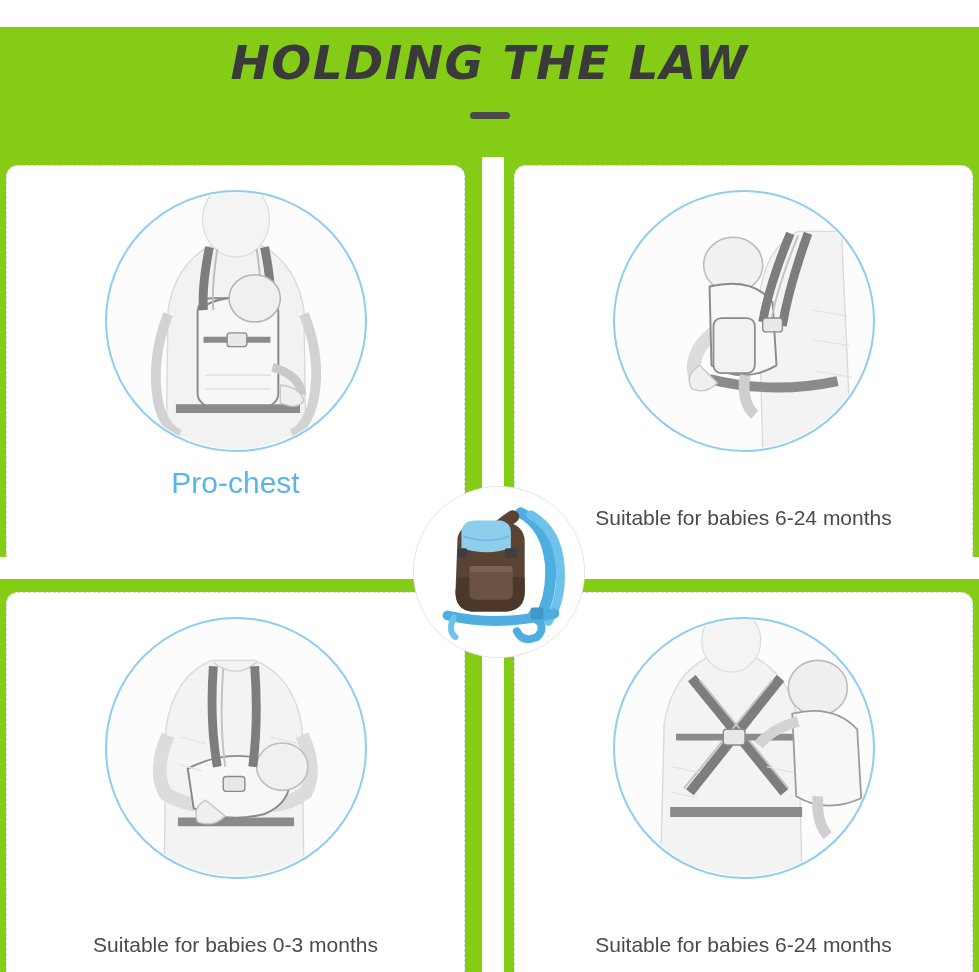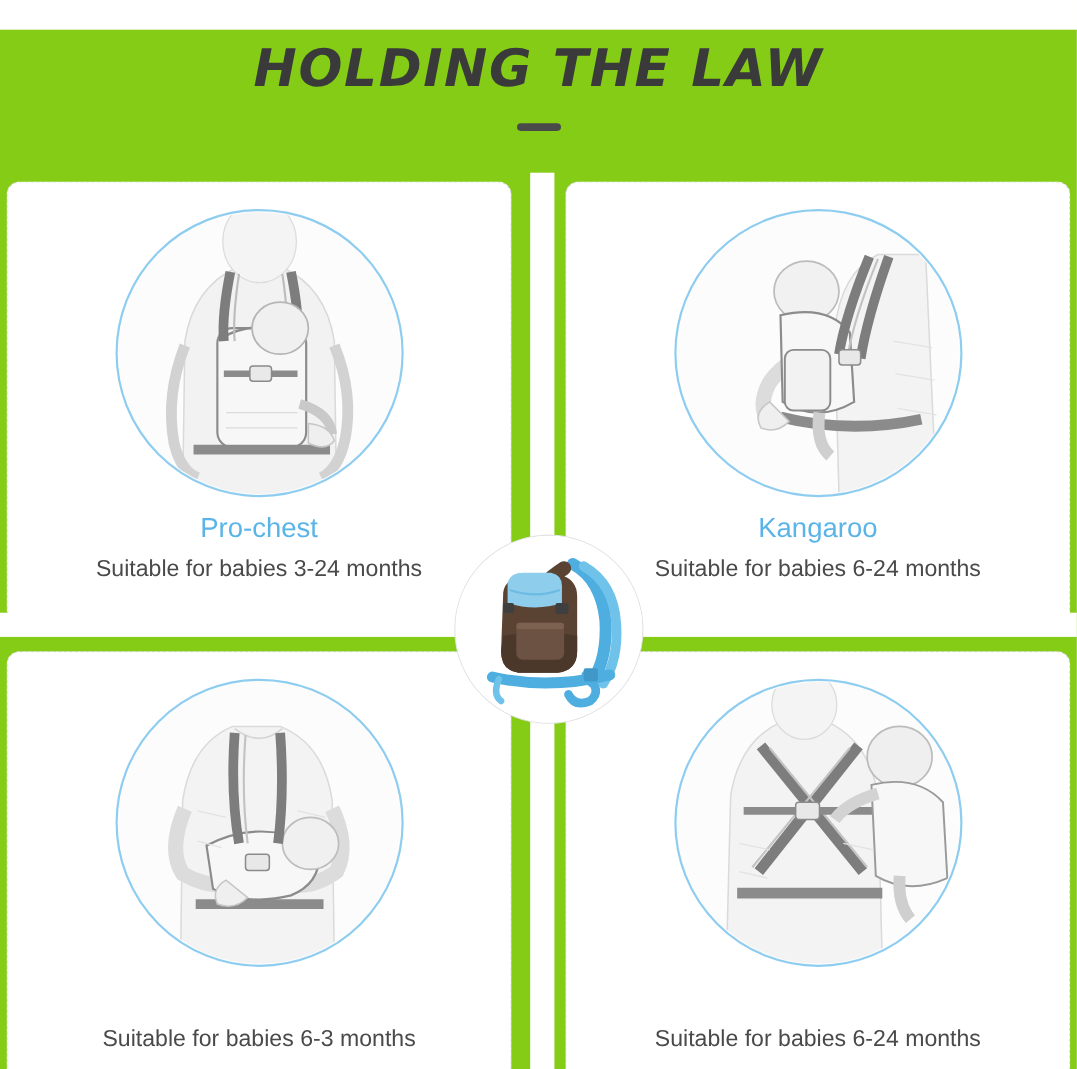"Pro-chest" .caption-title { font-size: 25px -> 30px }
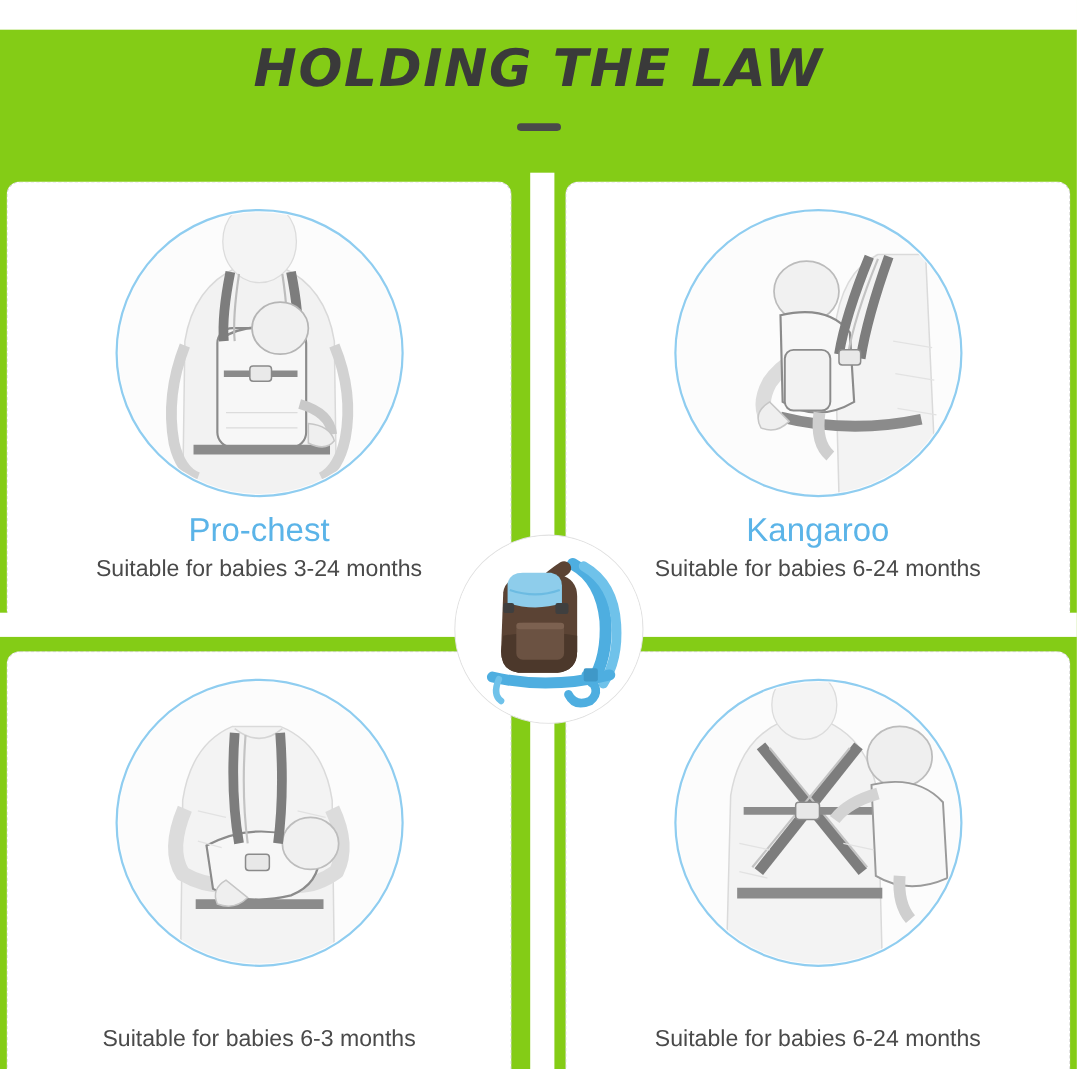"Kangaroo" div.caption-title { html: <div>Kangaroo</div> -> none }
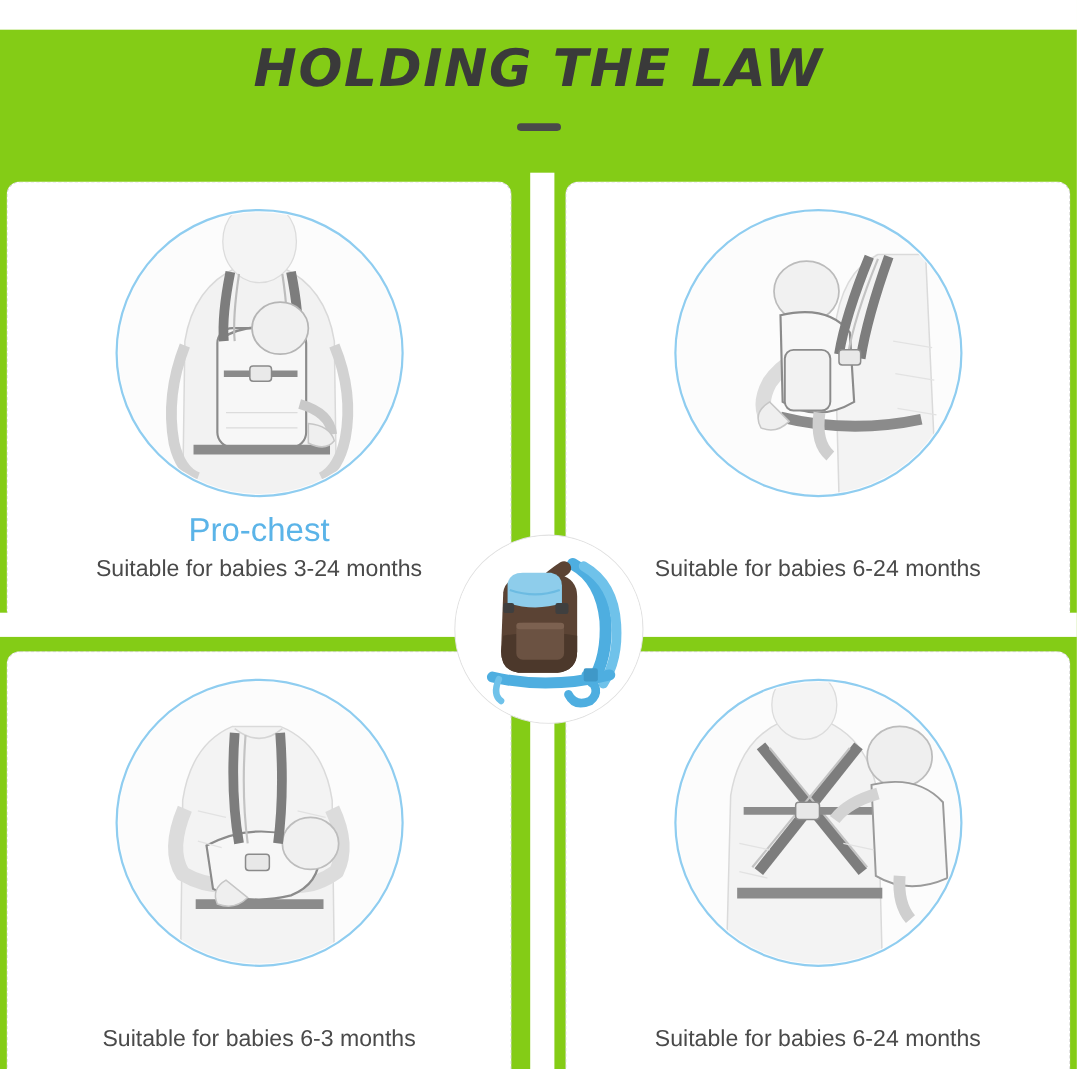"Suitable for babies 3-24 months" div.caption-sub { html: <div>Suitable for babies 3-24 months</div> -> none }
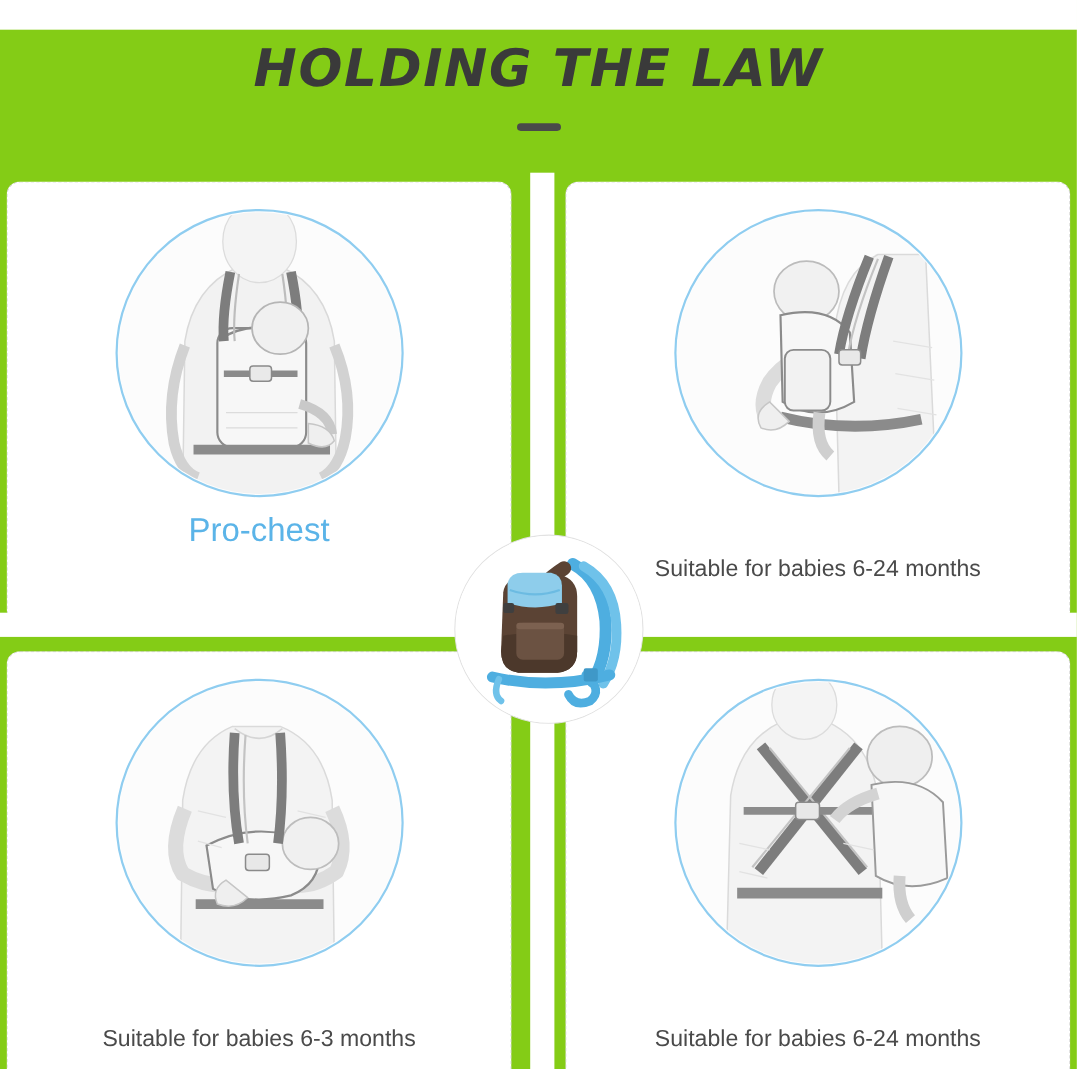"Suitable for babies 6-3 months" div.caption-sub { text: 6-3 -> 0-3 }
